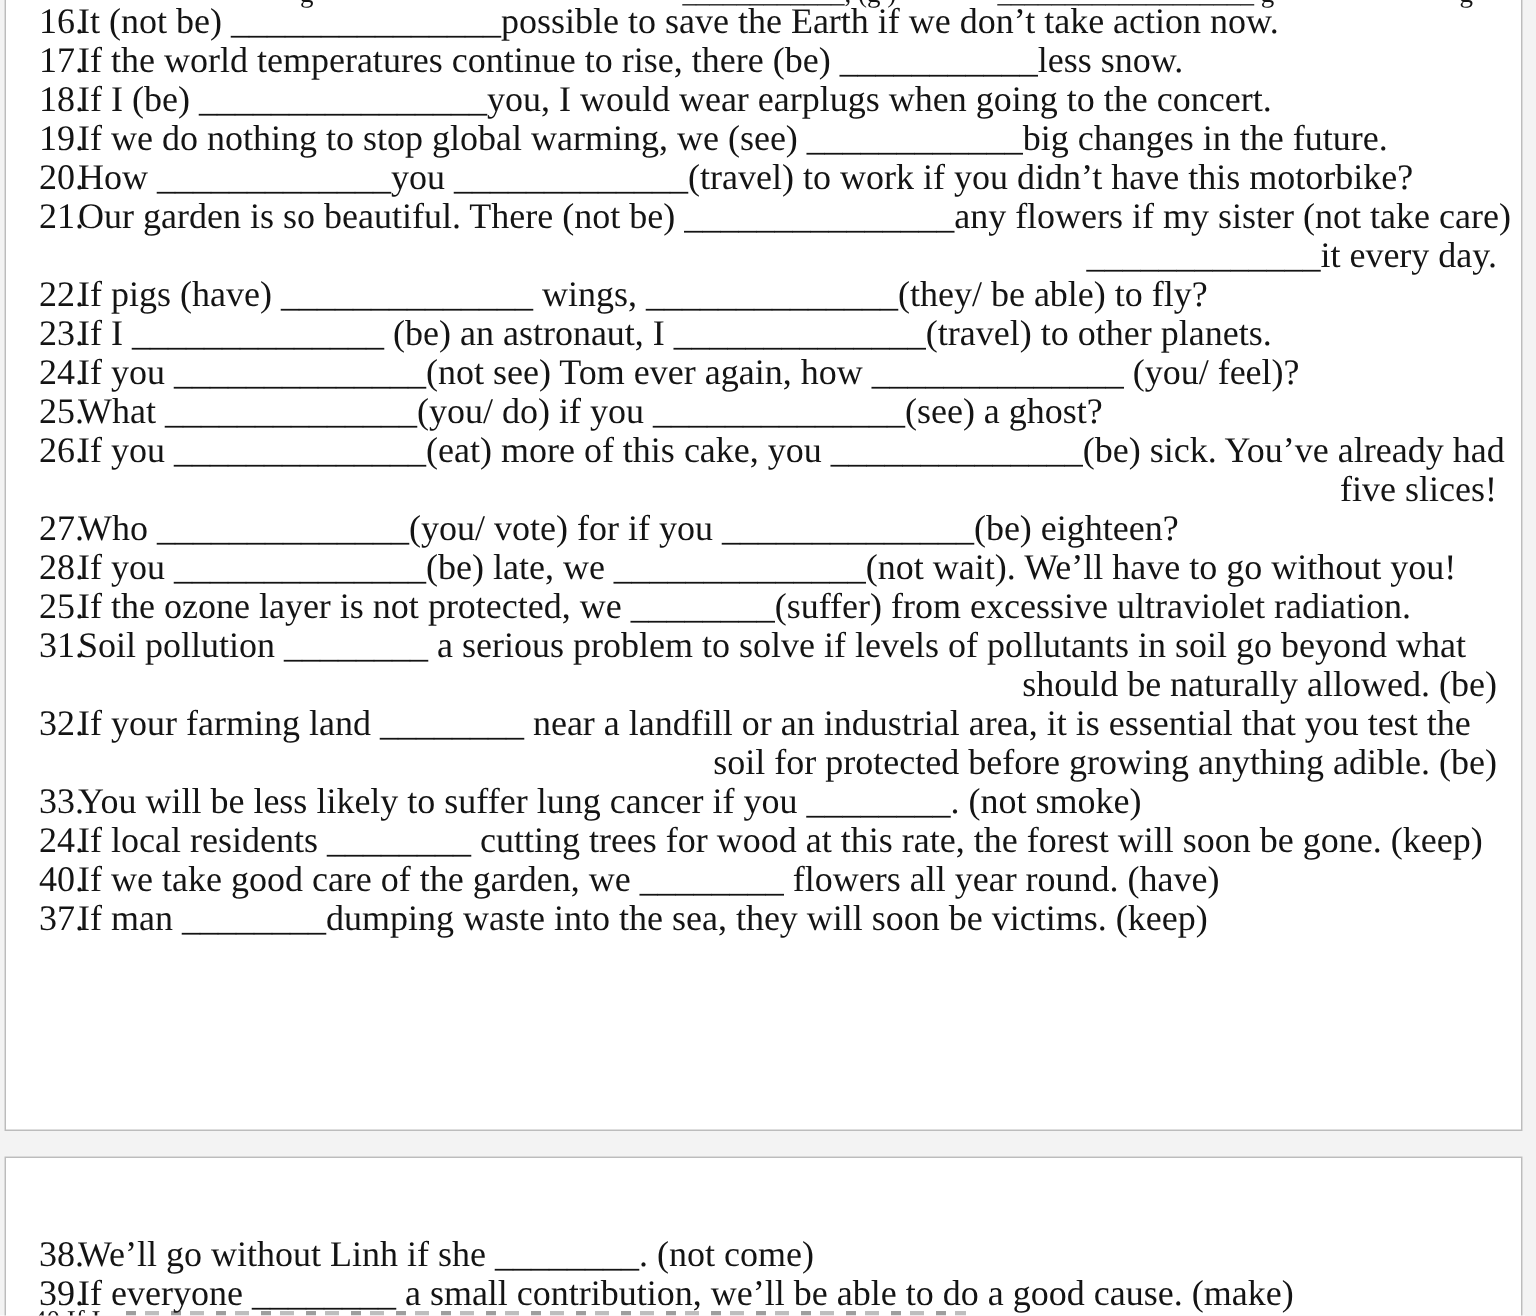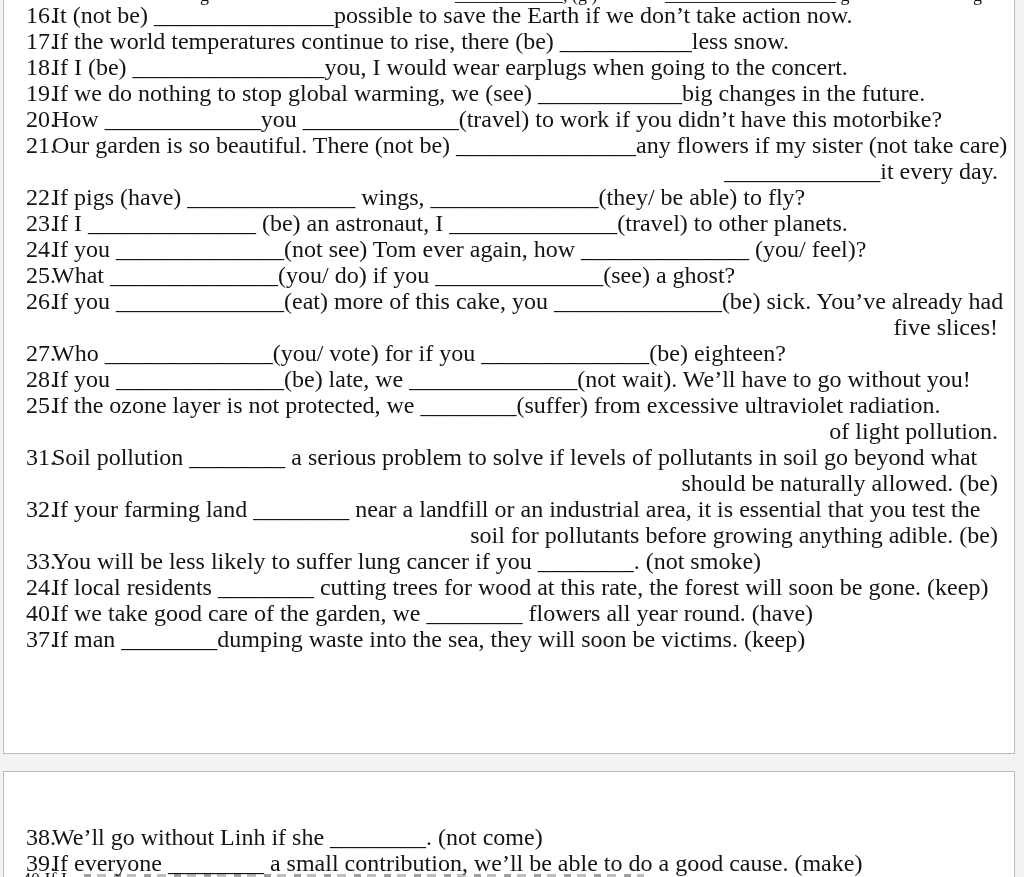"of light pollution." div.line { html: <div>of light pollution.</div> -> none }
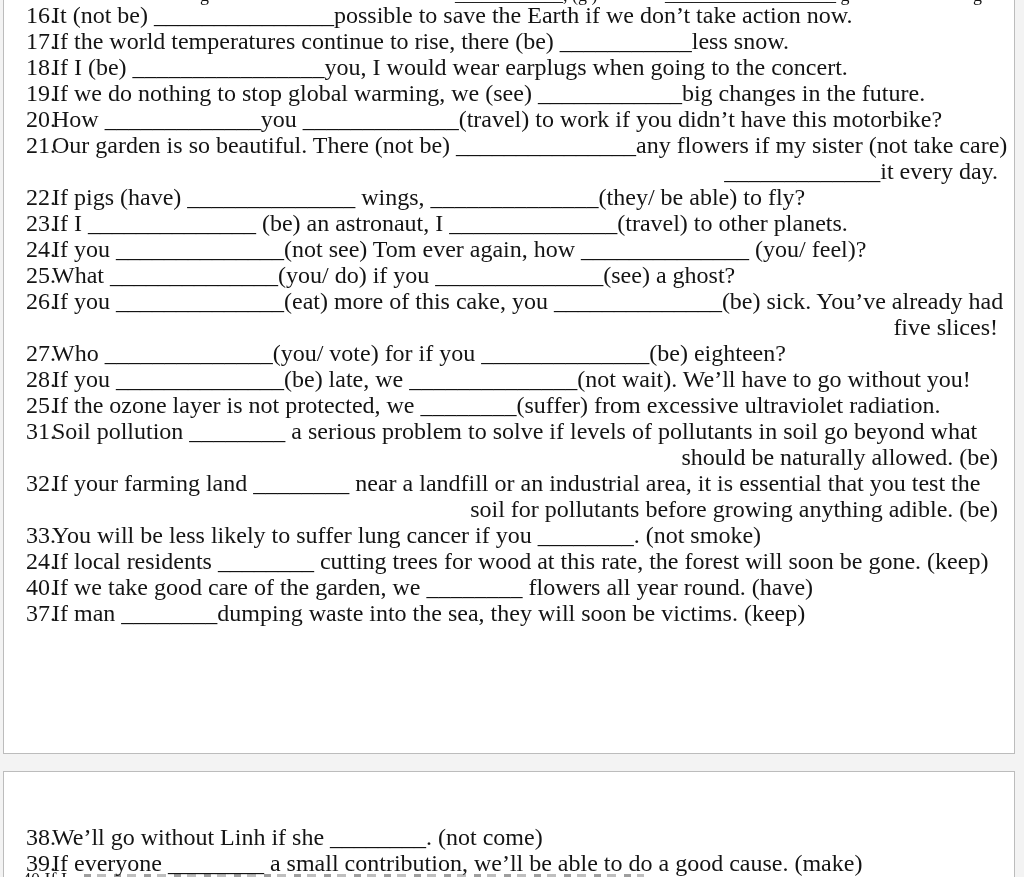"soil for pollutants before growing" div.line { text: pollutants -> protected }
